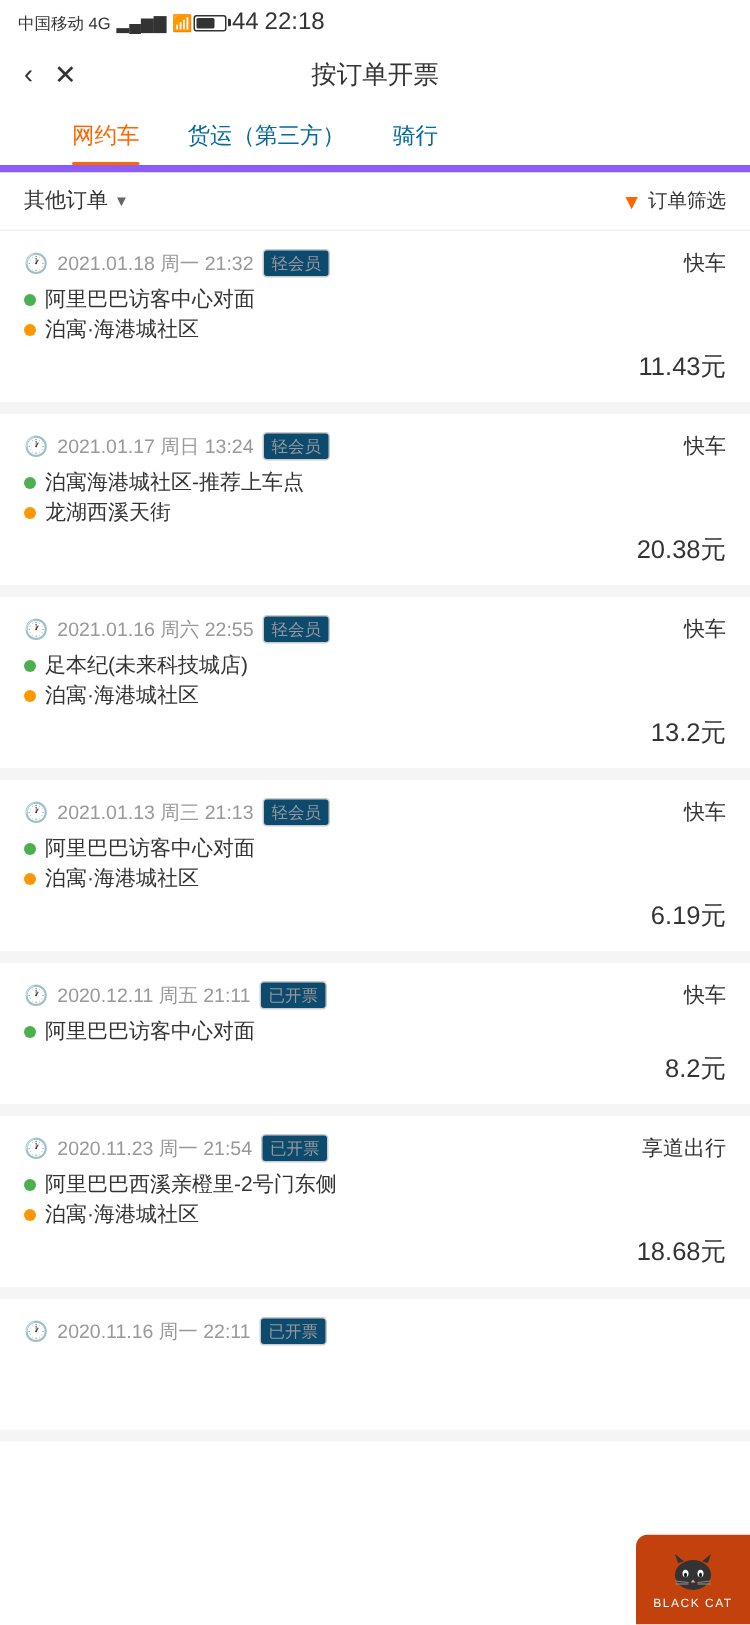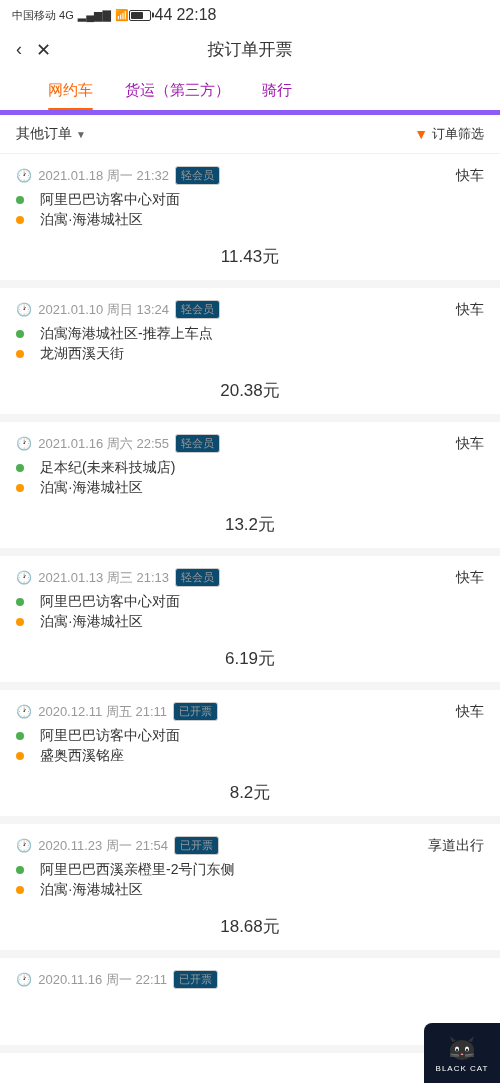"货运（第三方）" .tab { color: #a21caf -> #0369a1 }
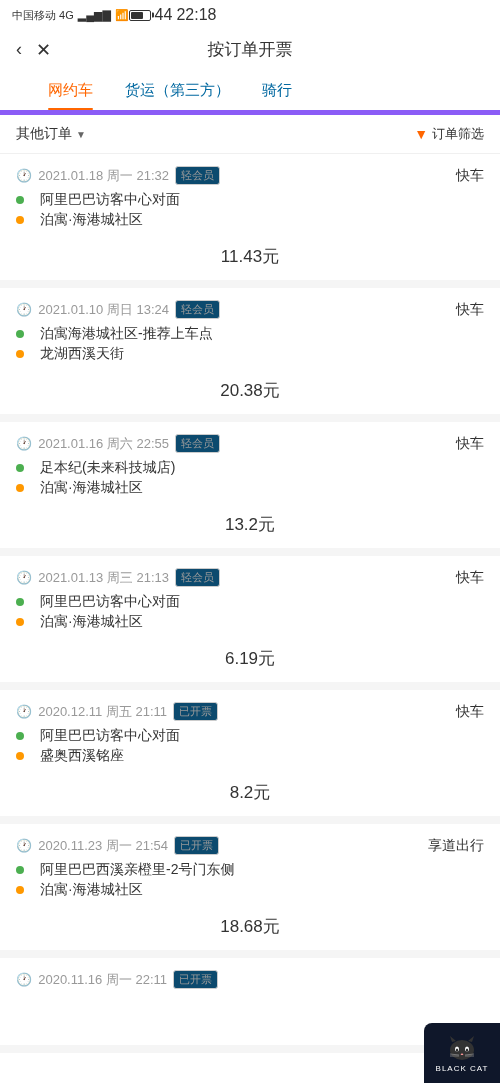"阿里巴巴访客中心对面" .route-row { gap: 16px -> 6px }
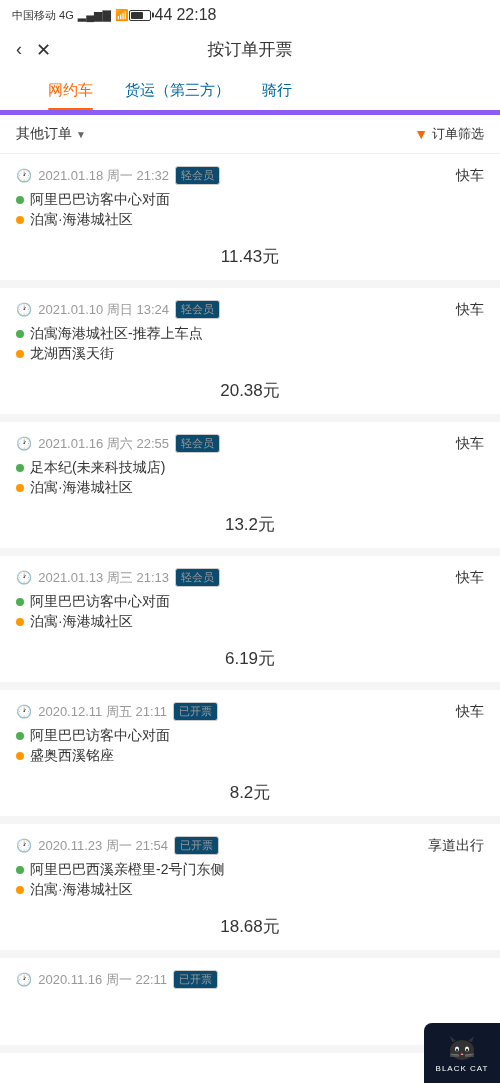"11.43元" .order-footer { justify-content: center -> flex-end; margin-top: 16px -> 4px }
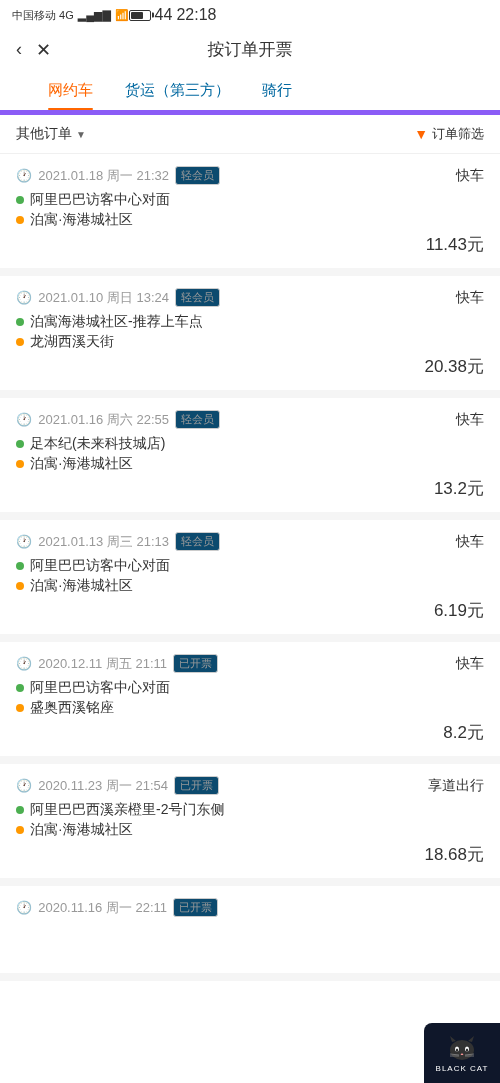"2021.01.10 周日 13:24" span.order-time { text: 2021.01.10 -> 2021.01.17 }
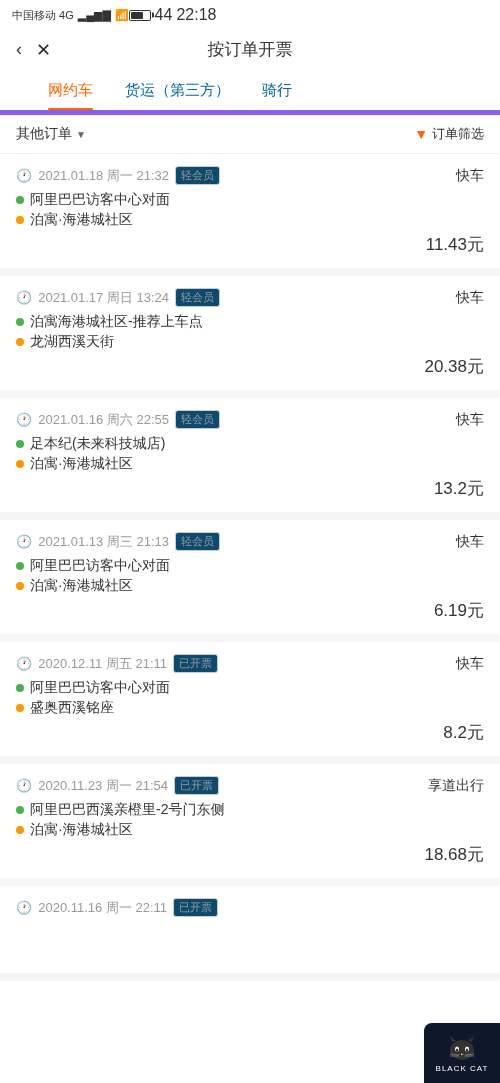"盛奥西溪铭座" div.route-row { html: <div> <span></span> <span>盛奥西溪铭座</span> </div> -> none }
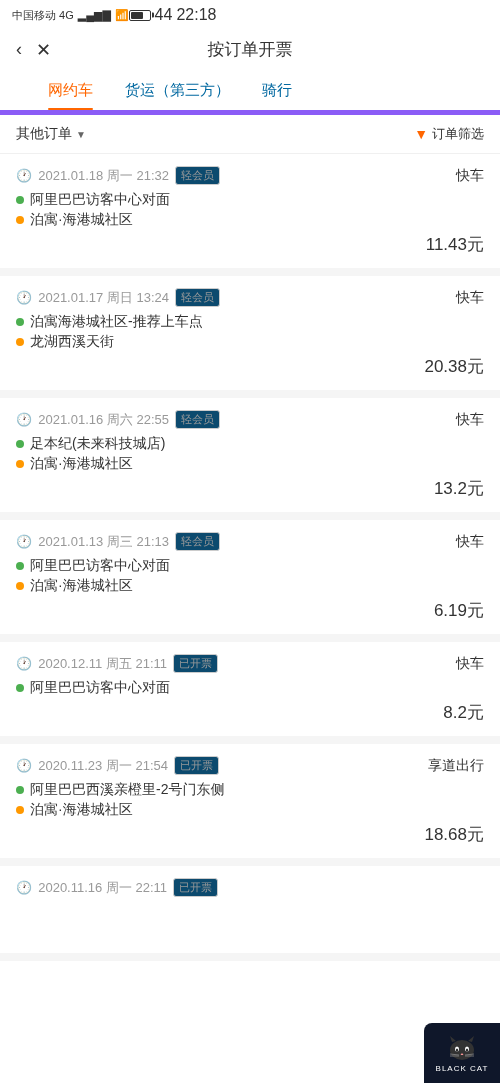"BLACK CAT" .black-cat { background: #0f172a -> #c2410c }
